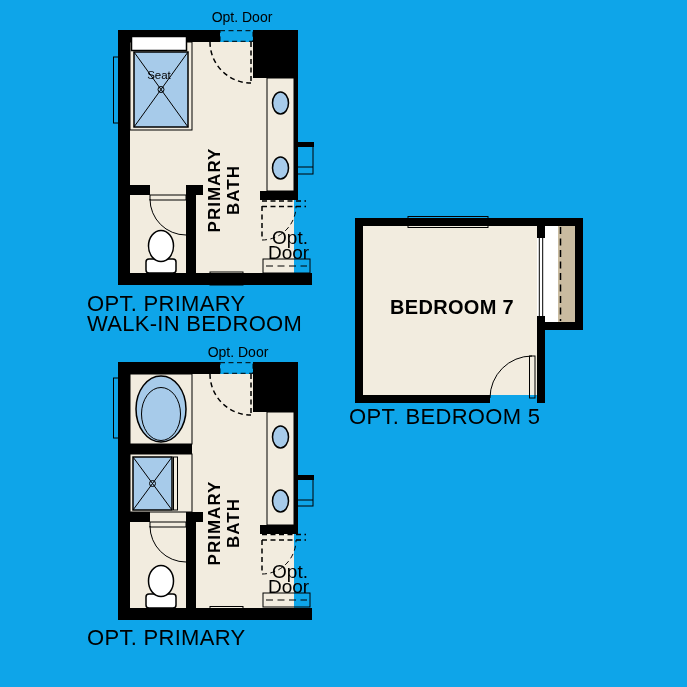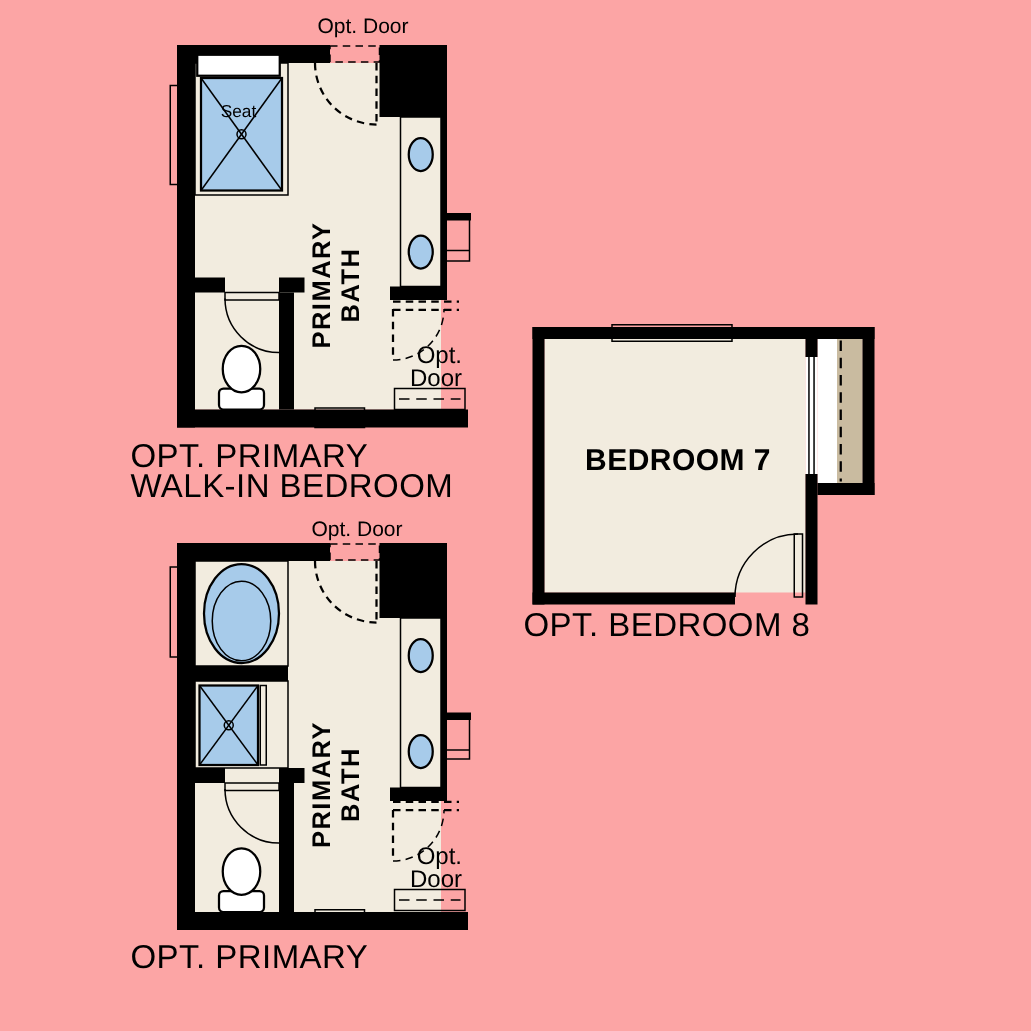"Opt. Door" .canvas { background: #fca5a5 -> #0ea5e9 }
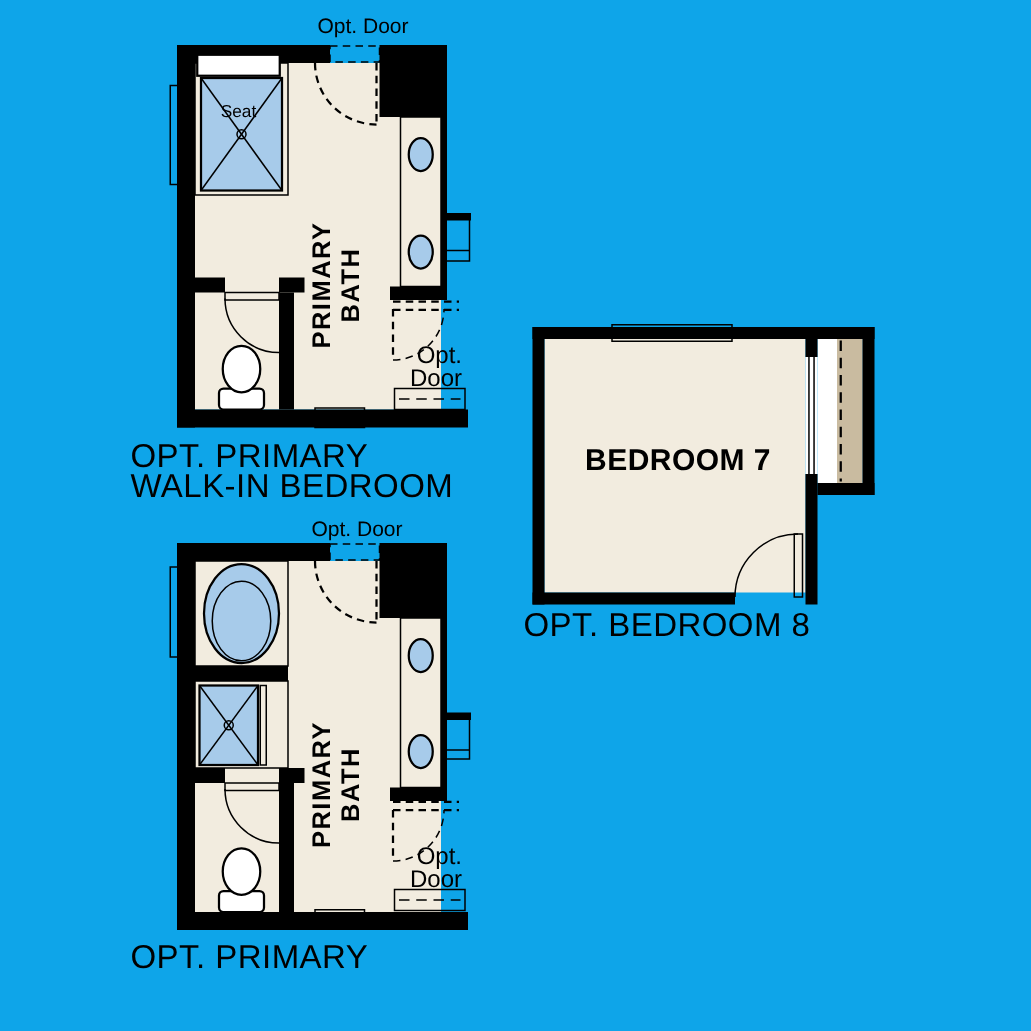"Opt." .optdoor-side { font-size: 16px -> 19px }
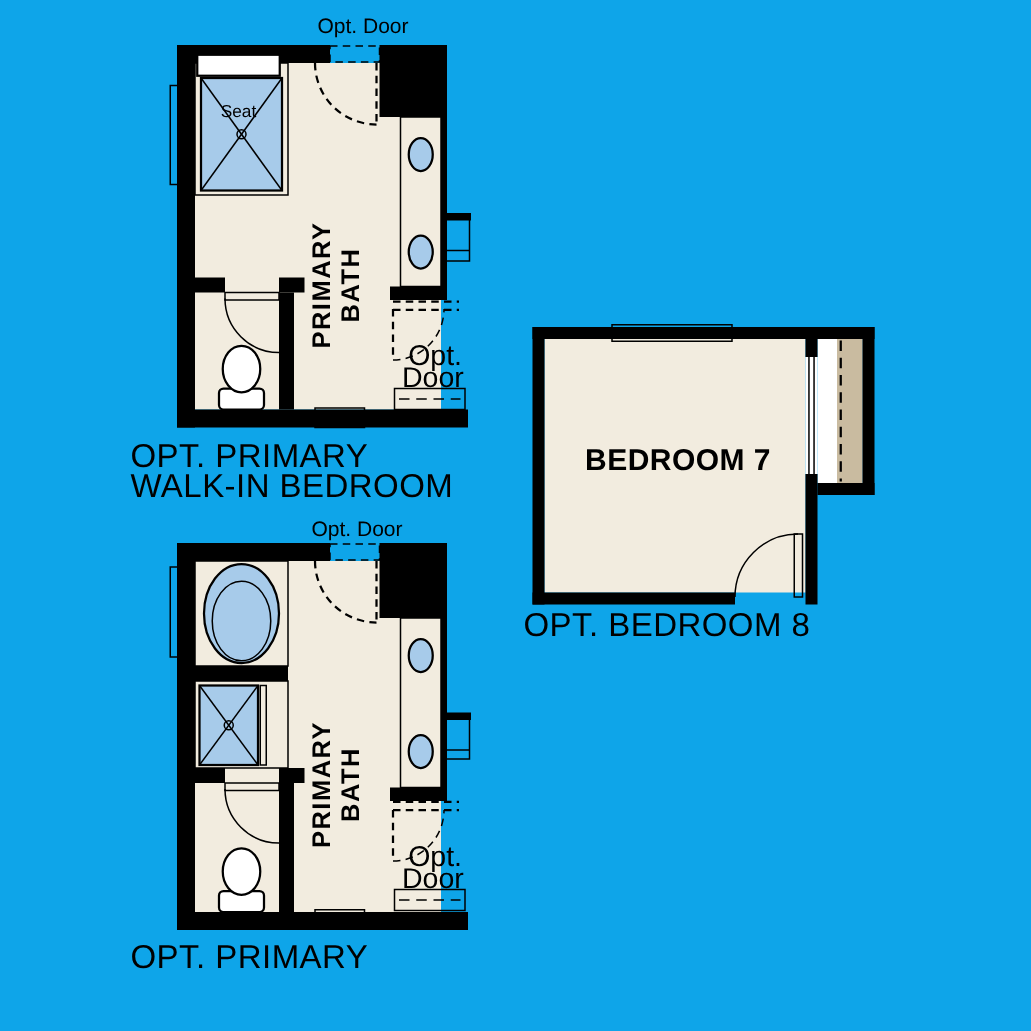"OPT. BEDROOM 8" div.lbl { text: 8 -> 5 }
